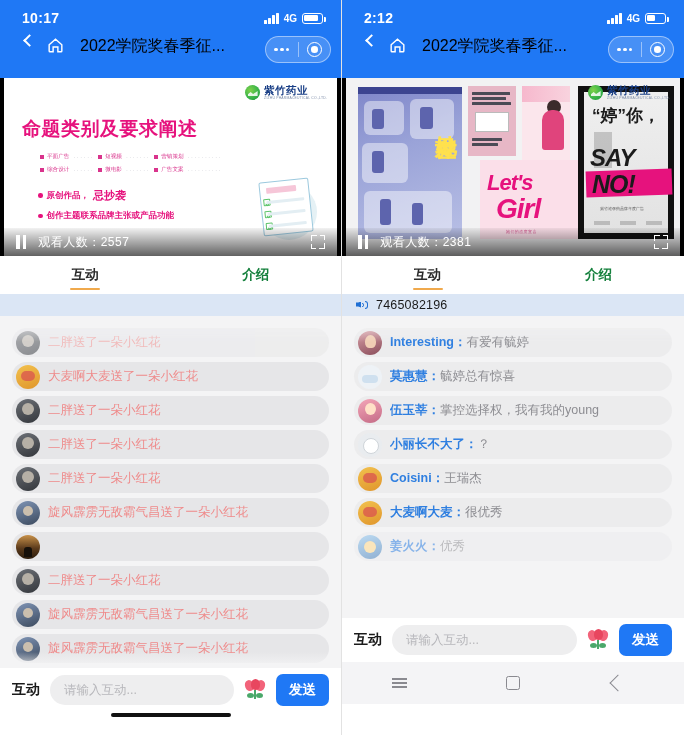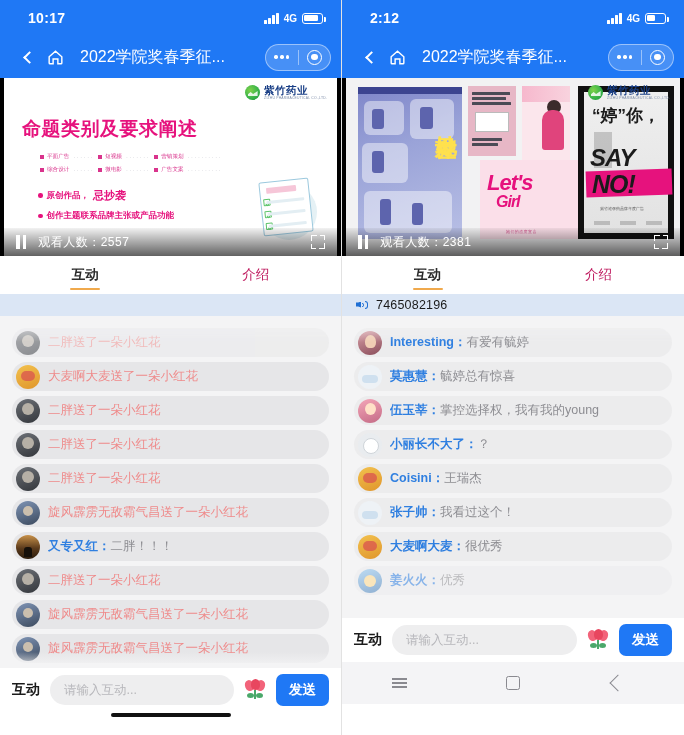"10:17" .statusbar { padding: 0 18px 0 28px -> 0 18px 0 22px }
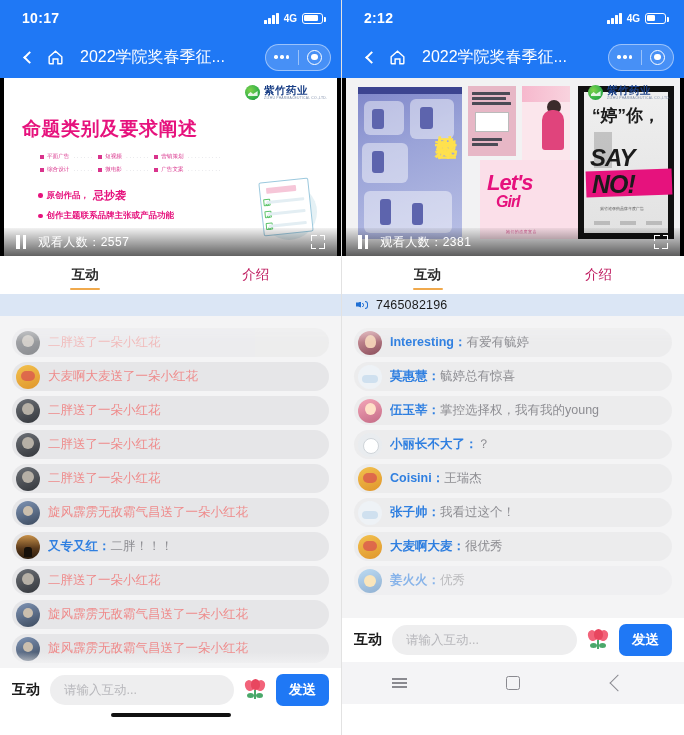"2022学院奖春季征..." .navbar { align-items: center -> flex-start; color: #ffffff -> #000000 }
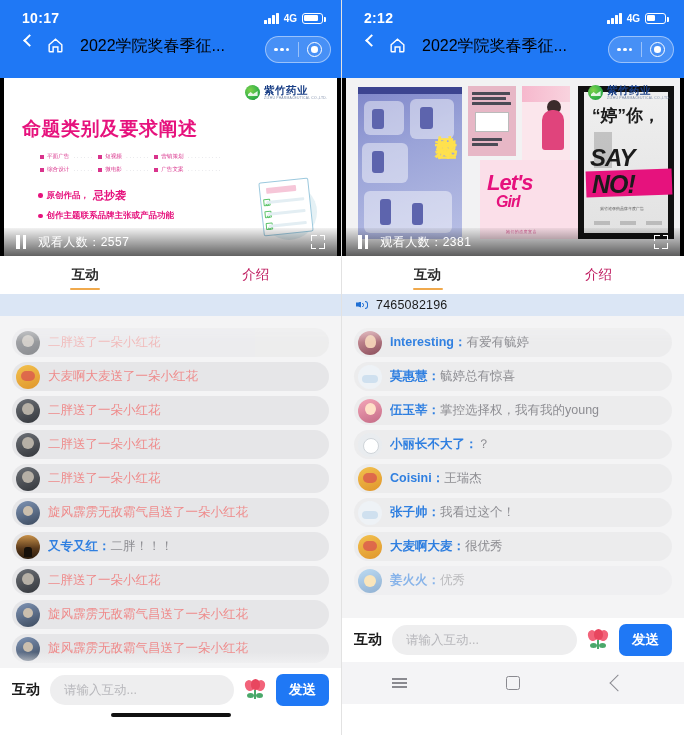"Girl" .p4 .g2 { font-size: 16px -> 28px }
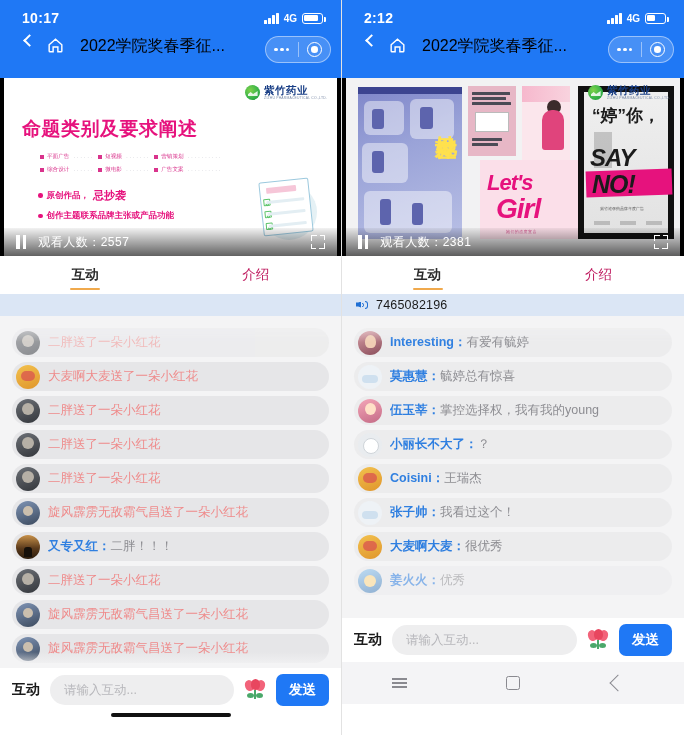"介绍" .tab { color: #be185d -> #15803d; font-weight: none -> bold }
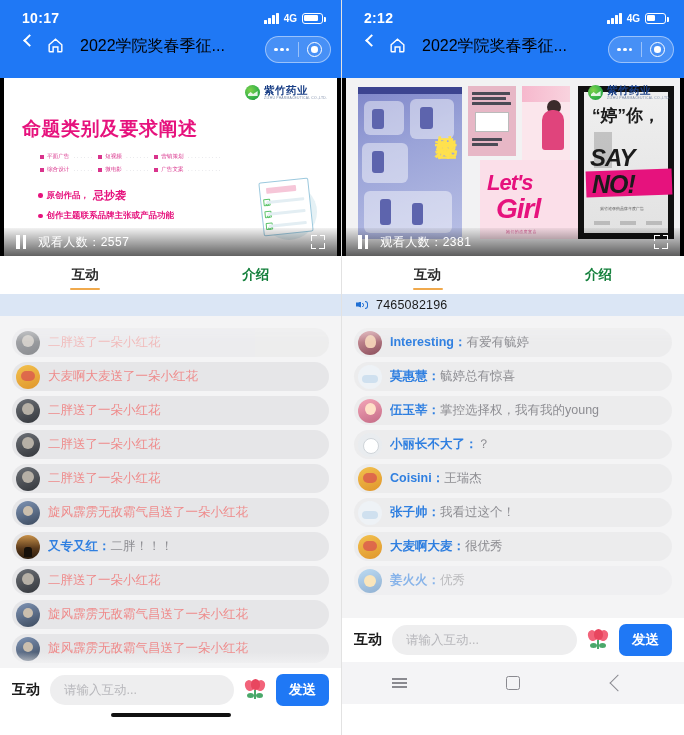"张子帅：我看过这个！" div.row { html: <div> <span></span> <span><span>张子帅：</span><span>我看过这个！</span></span> </div> -> none }
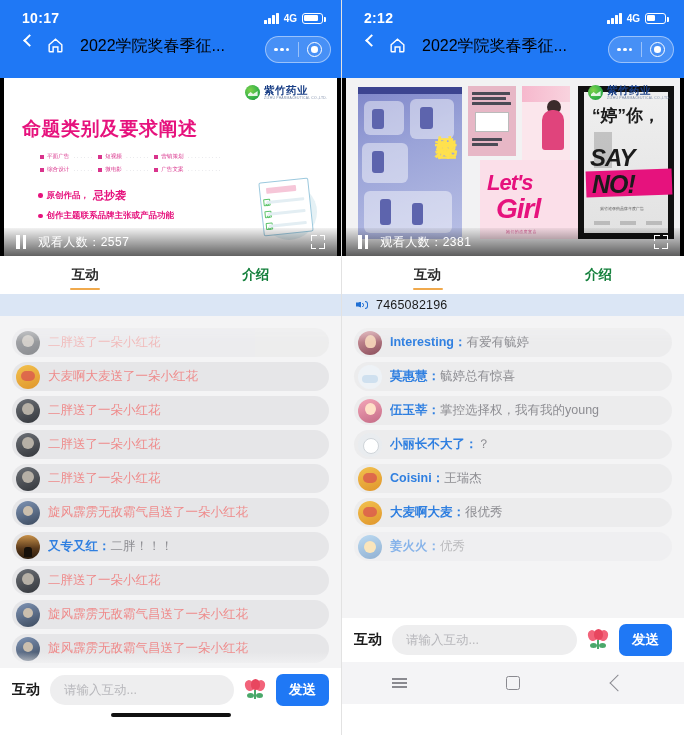"又专又红：二胖！！！" span.msg { html: <span><span>又专又红：</span><span>二胖！！！</span></span> -> none }
